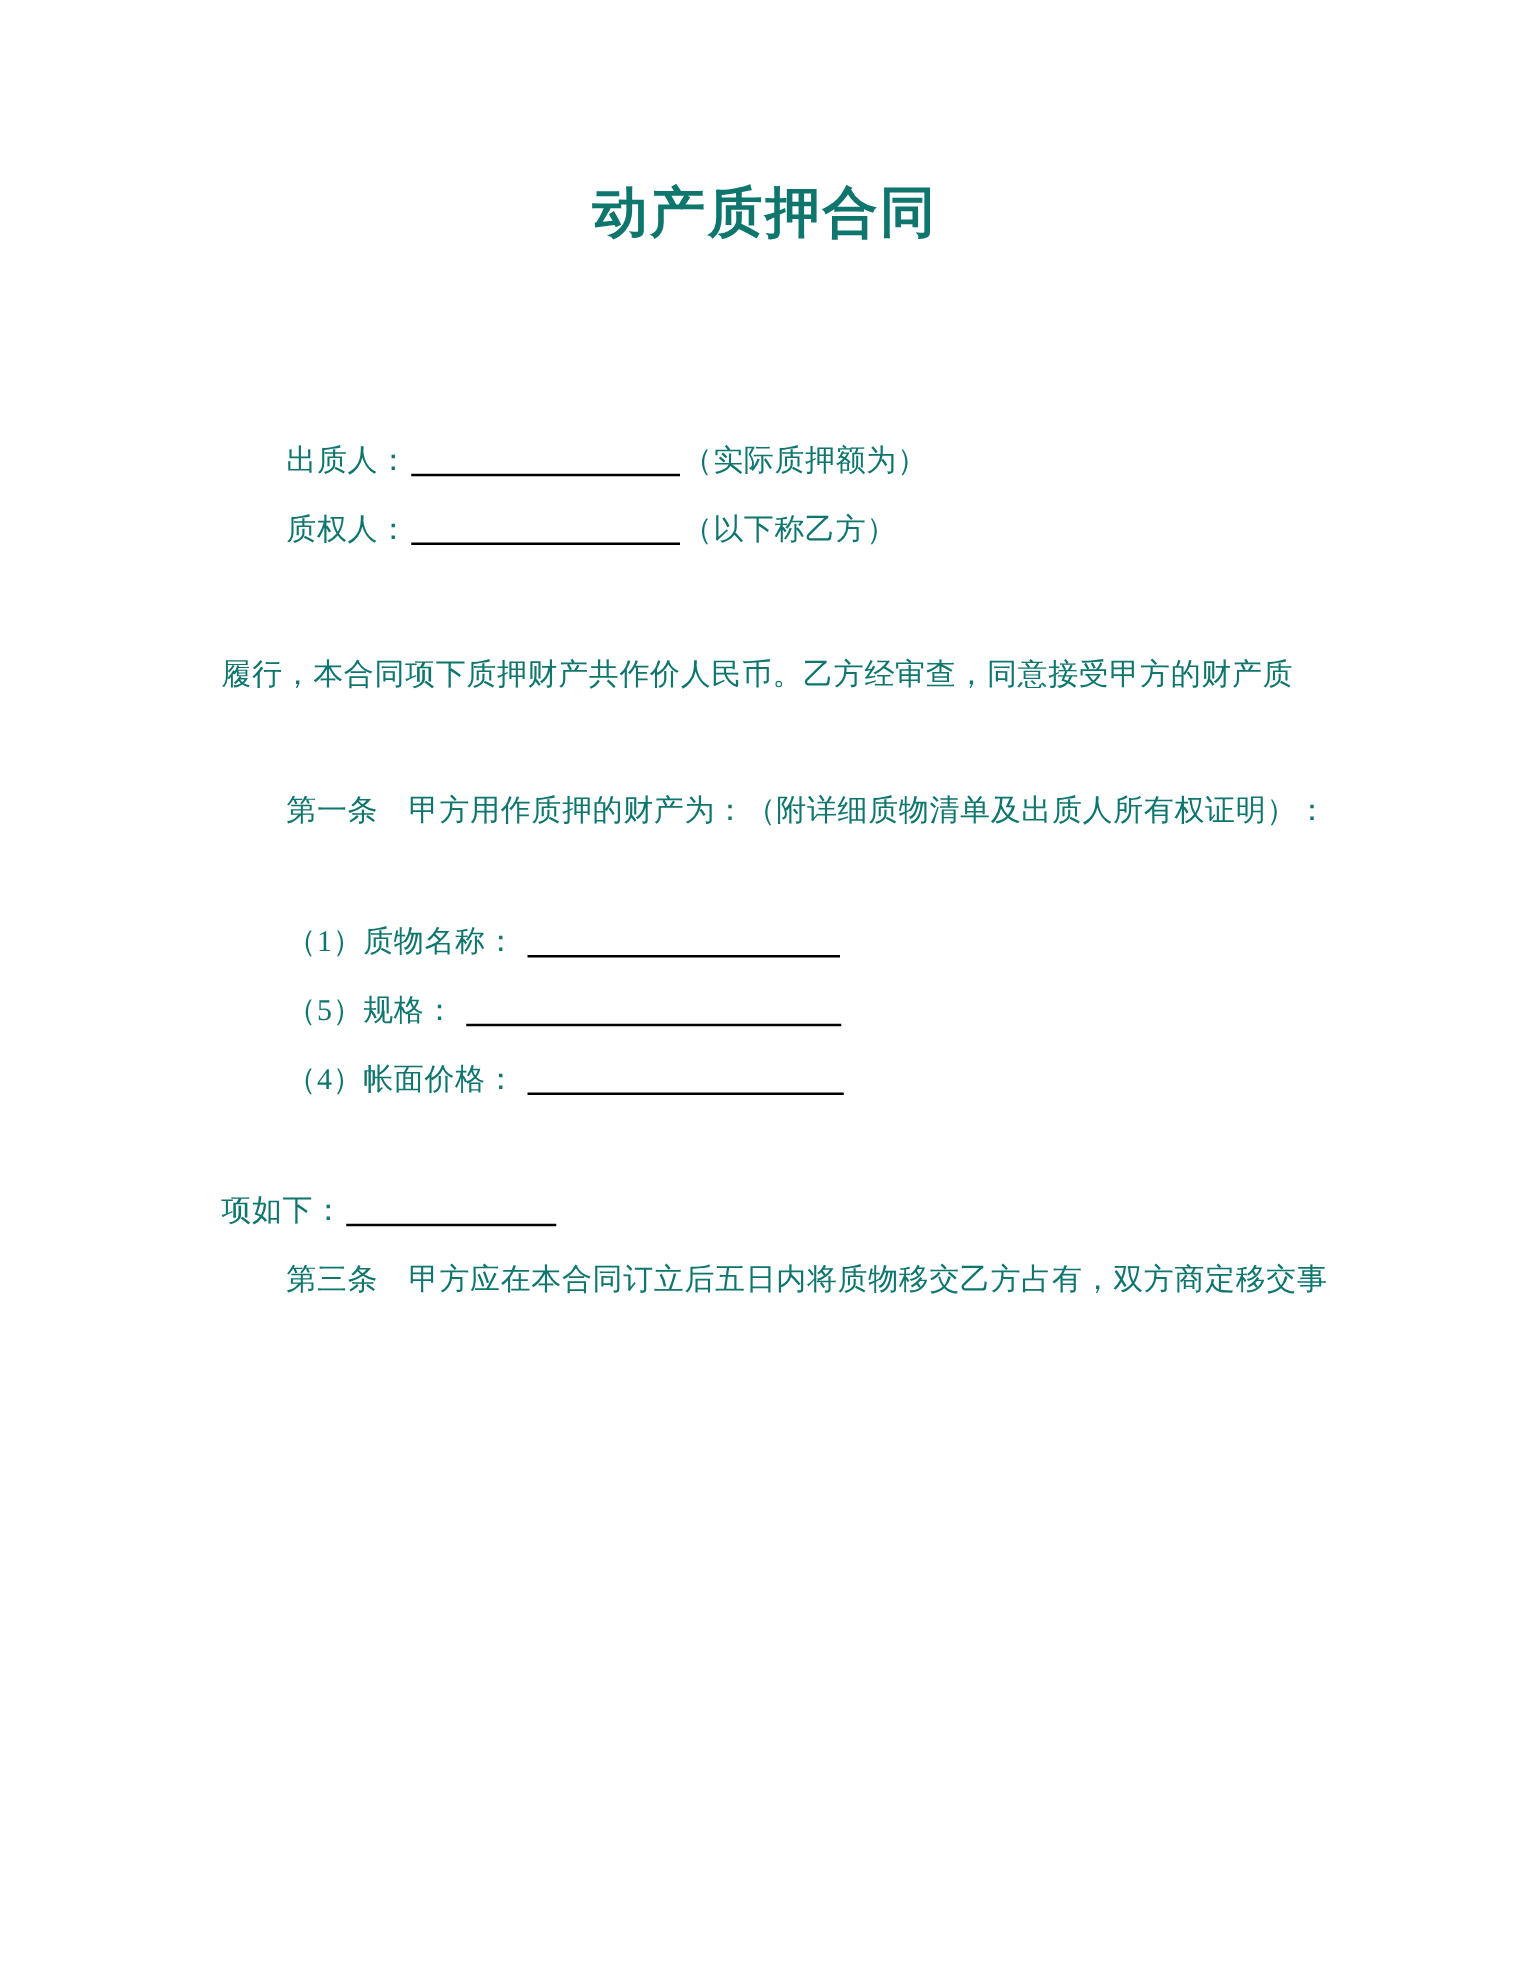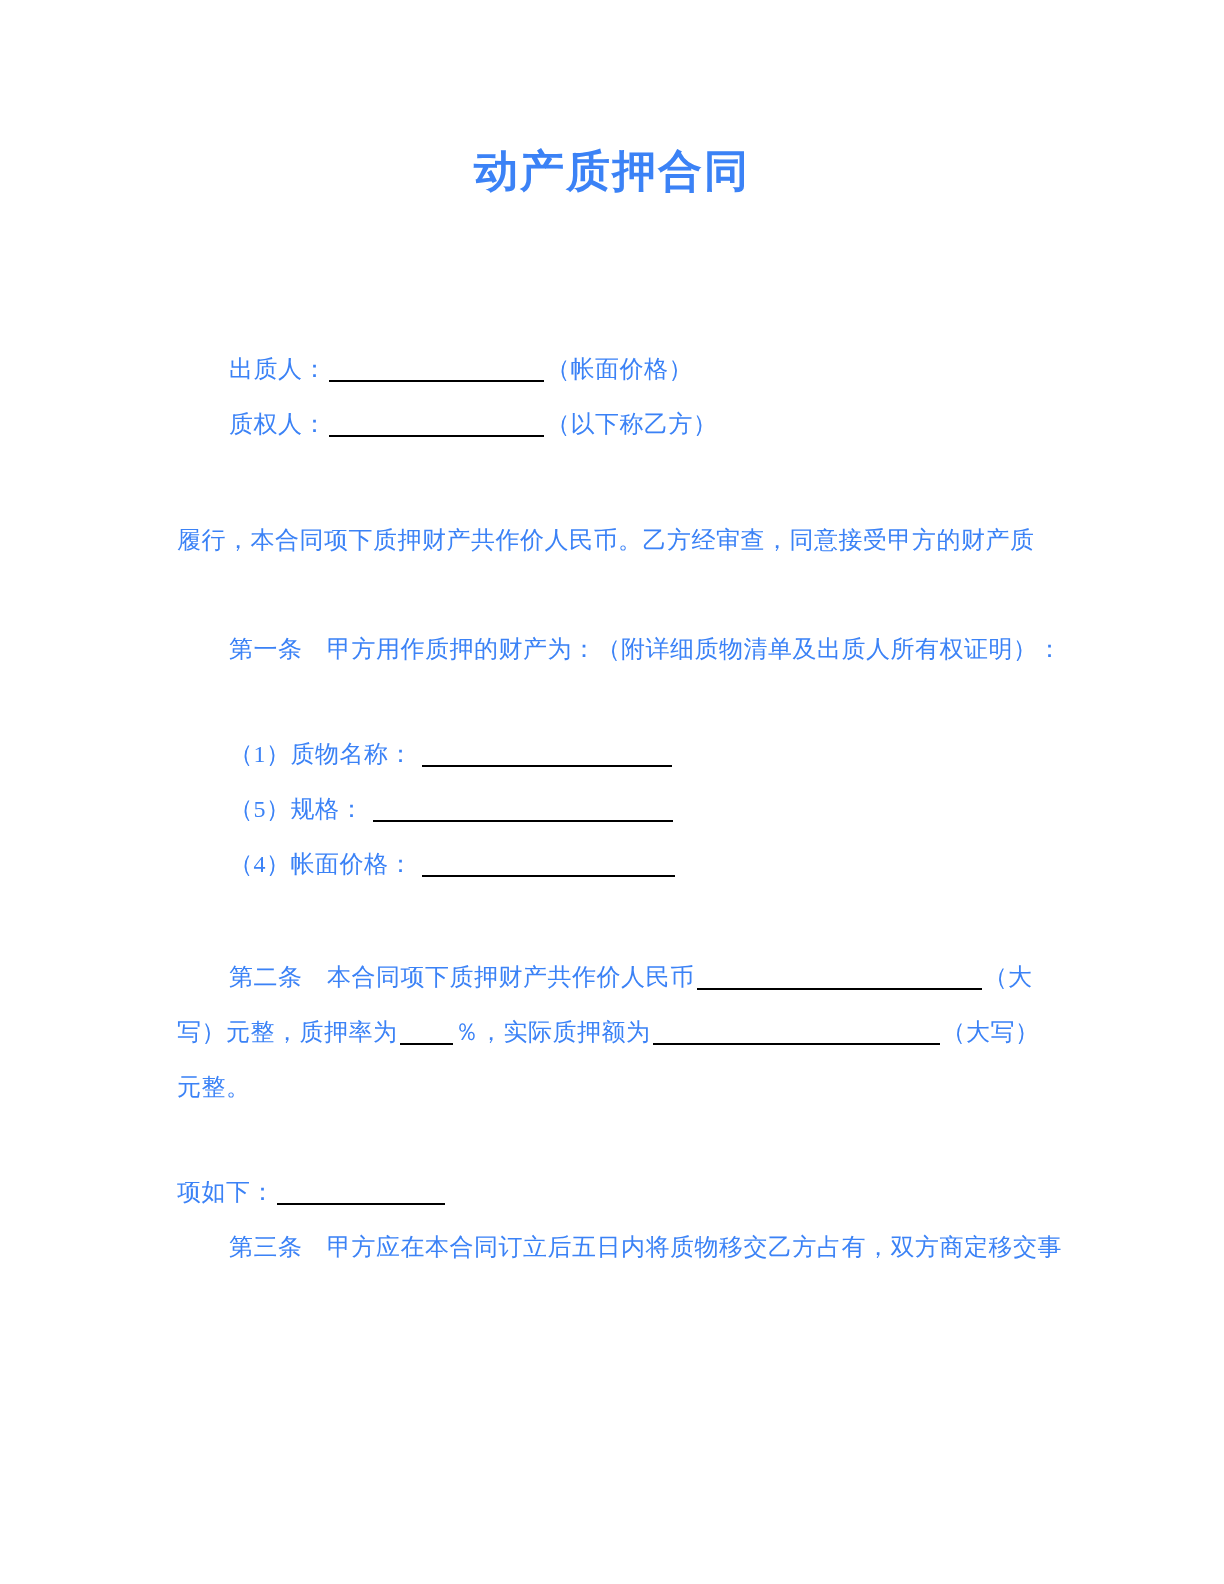"动产质押合同" .page { color: #3b82f6 -> #0f766e }
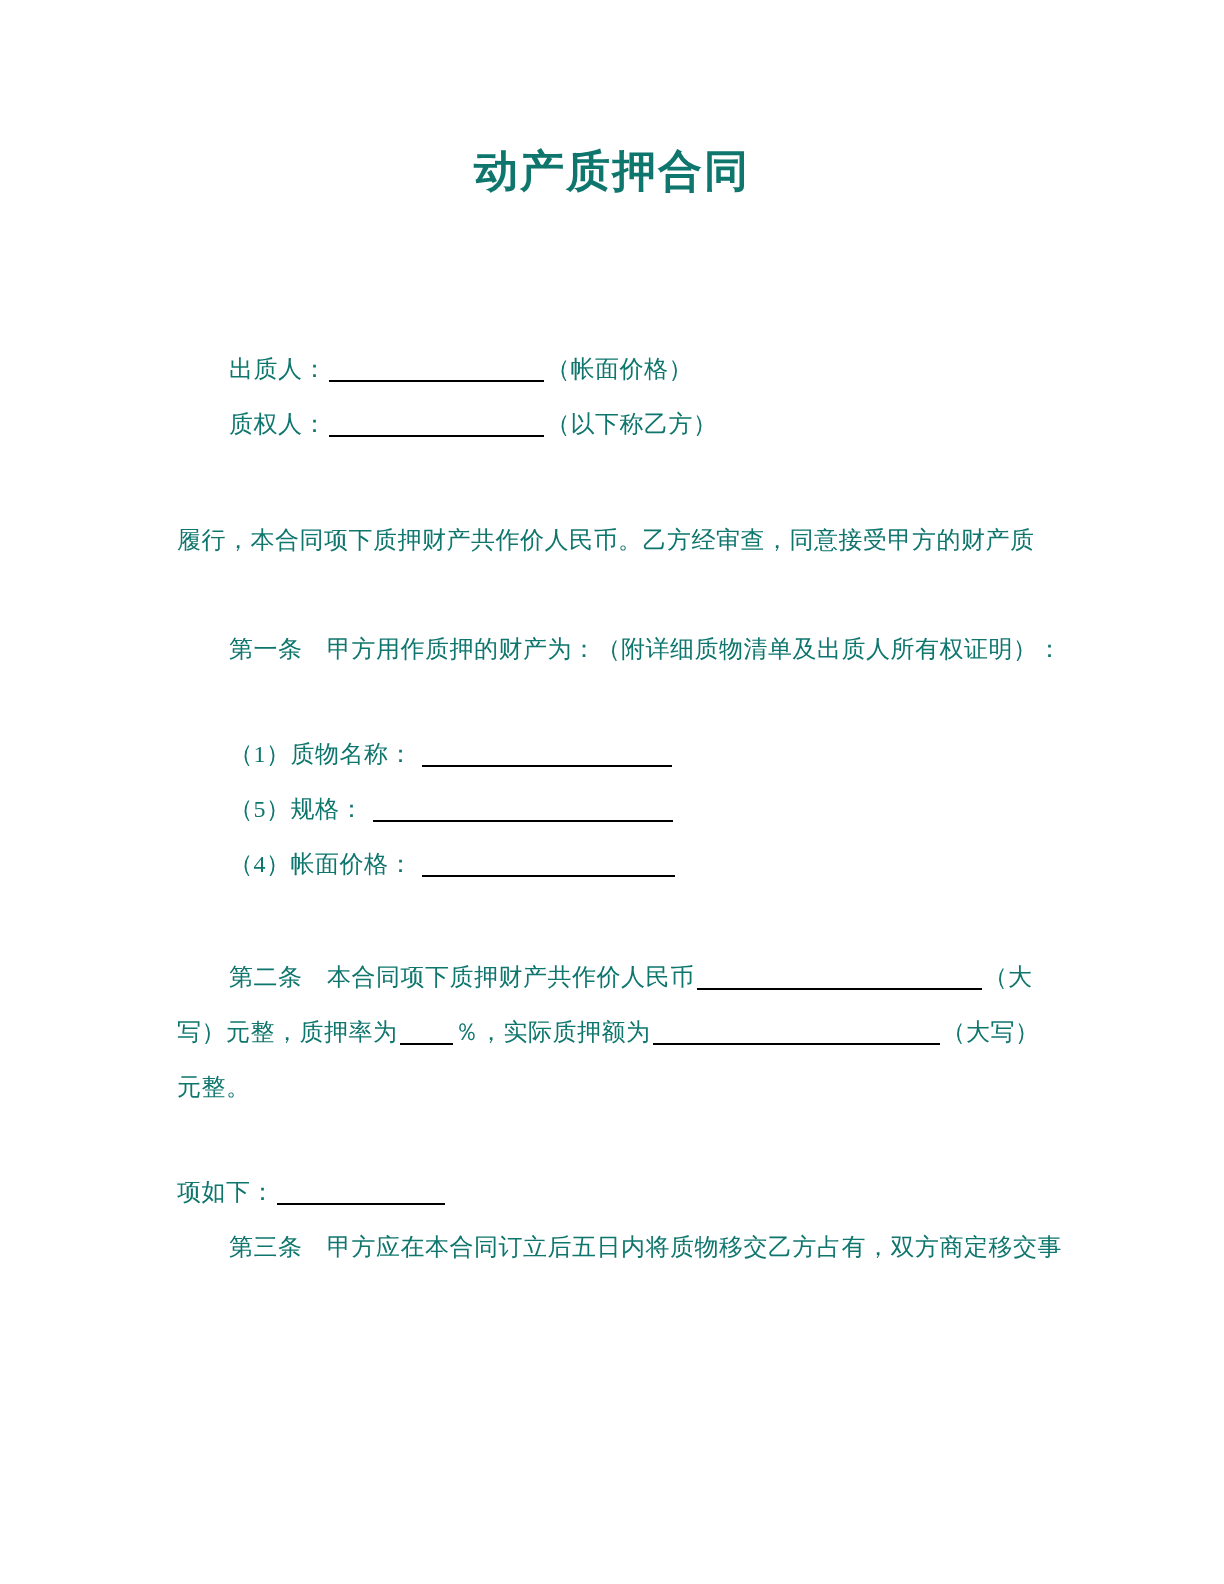"（帐面价格）" span.seg { text: 帐面价格 -> 实际质押额为 }
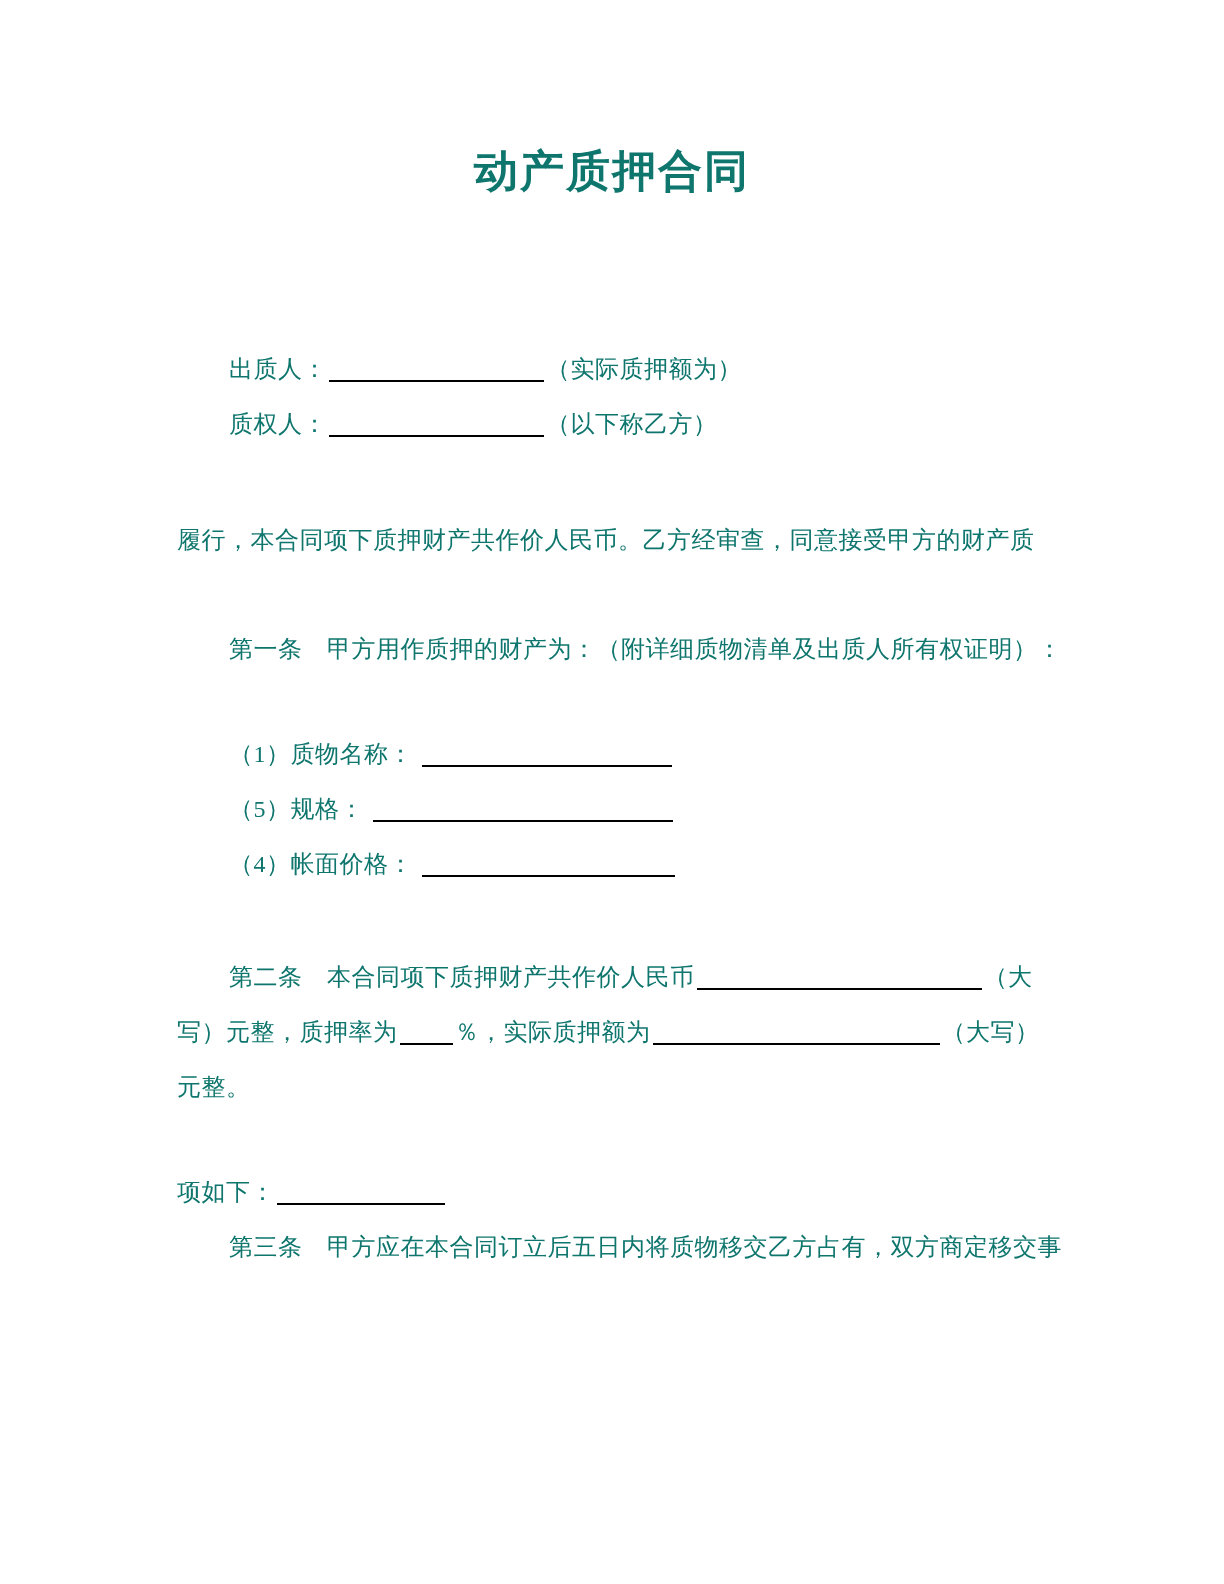"第二条 本合同项下质押财产共作价人民币 （大" div.block { html: <div> <div><span>第二条 本合同项下质押财产共作价人民币</span><span></span><span>（大</span></div> <div><span>写）元整，质押率为</span><span></span><span>％，实际质押额为</span><span></span><span>（大写）</span></div> <div><span>元整。</span></div> </div> -> none }
